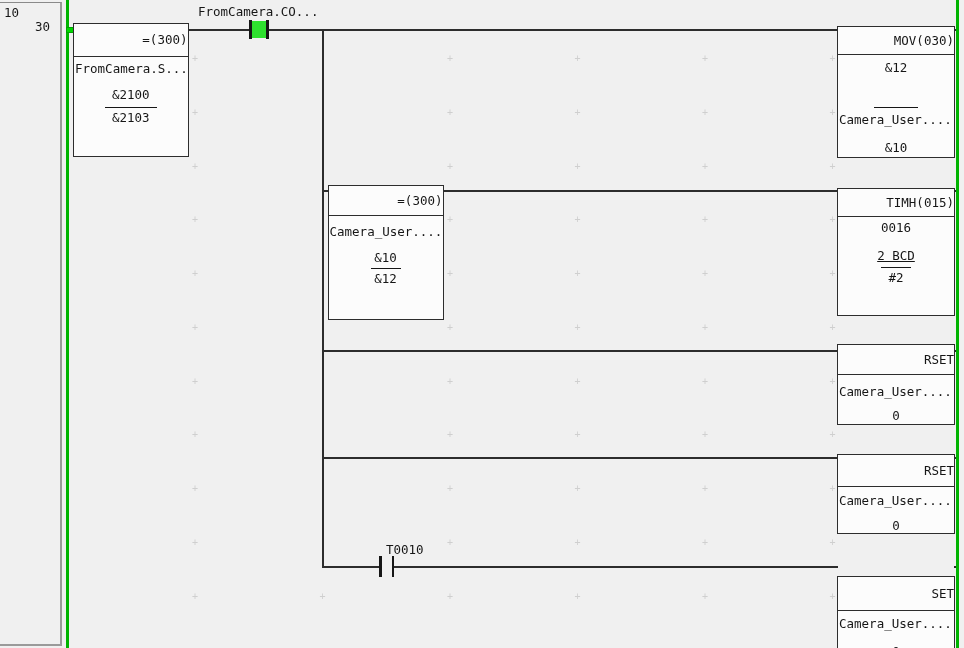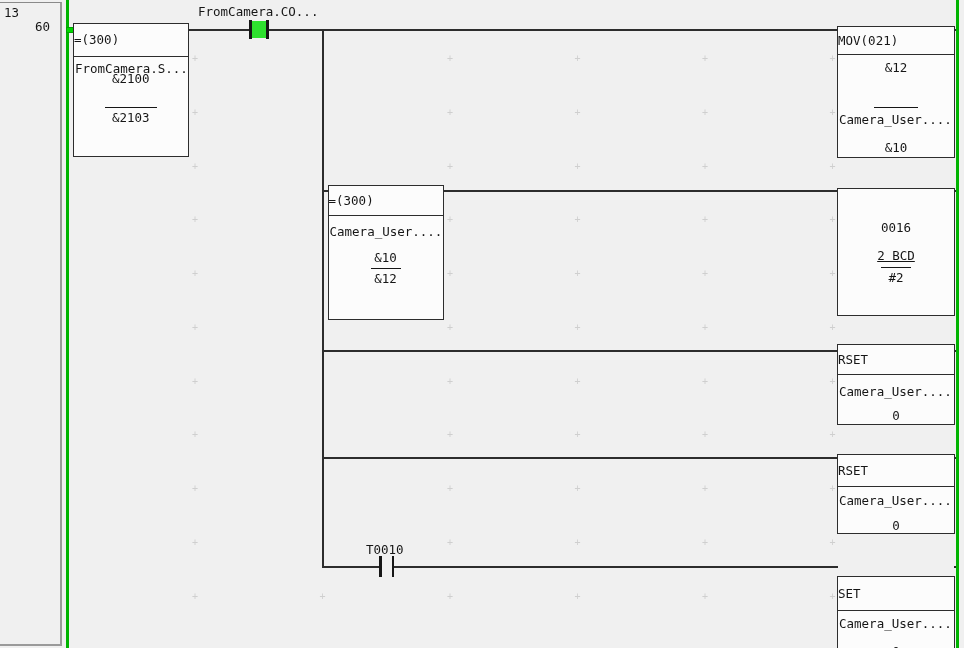"13" span.mnum { text: 13 -> 10 }
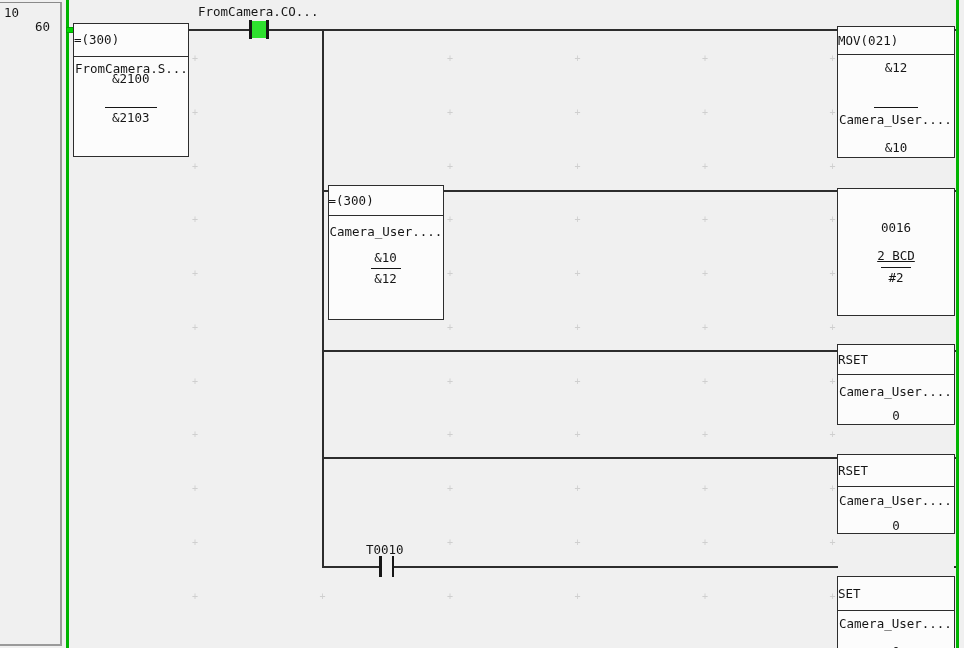"60" span.mnum { text: 60 -> 30 }
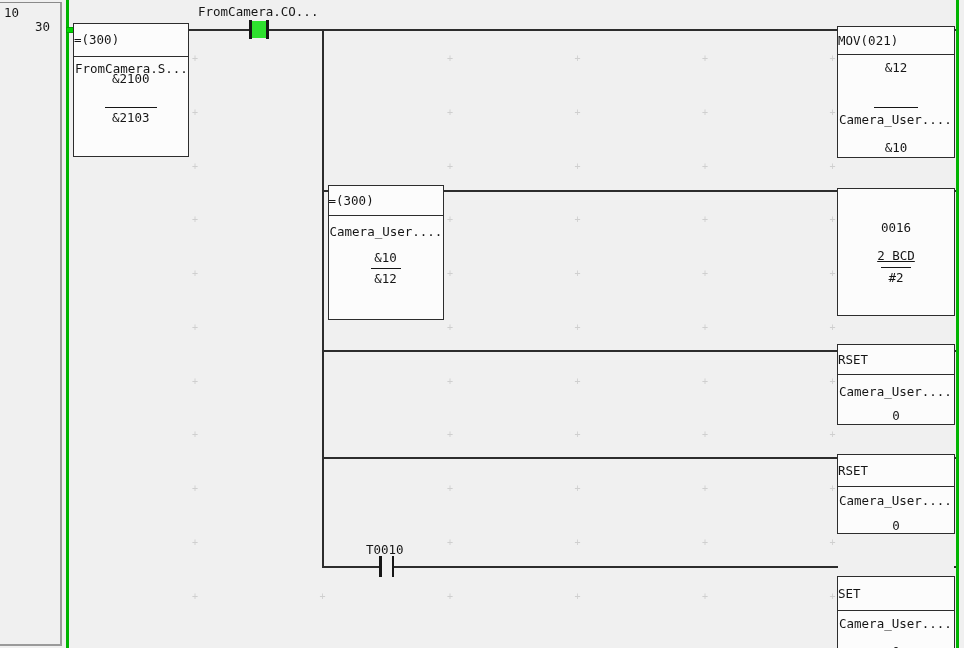"=(300)" .btitle { justify-content: flex-start -> flex-end }
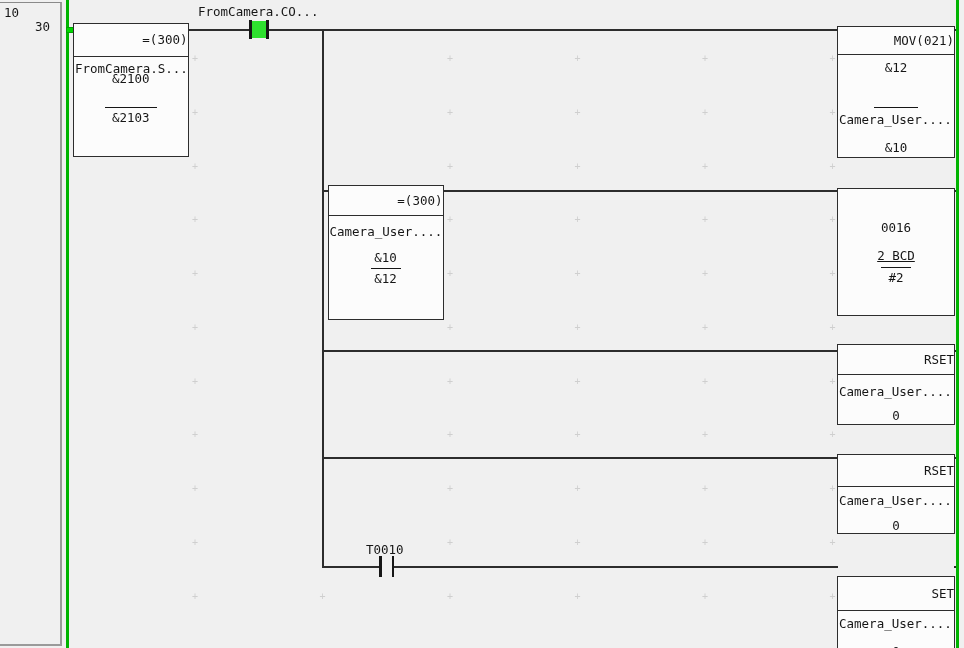"MOV(021)" span { text: 021 -> 030 }
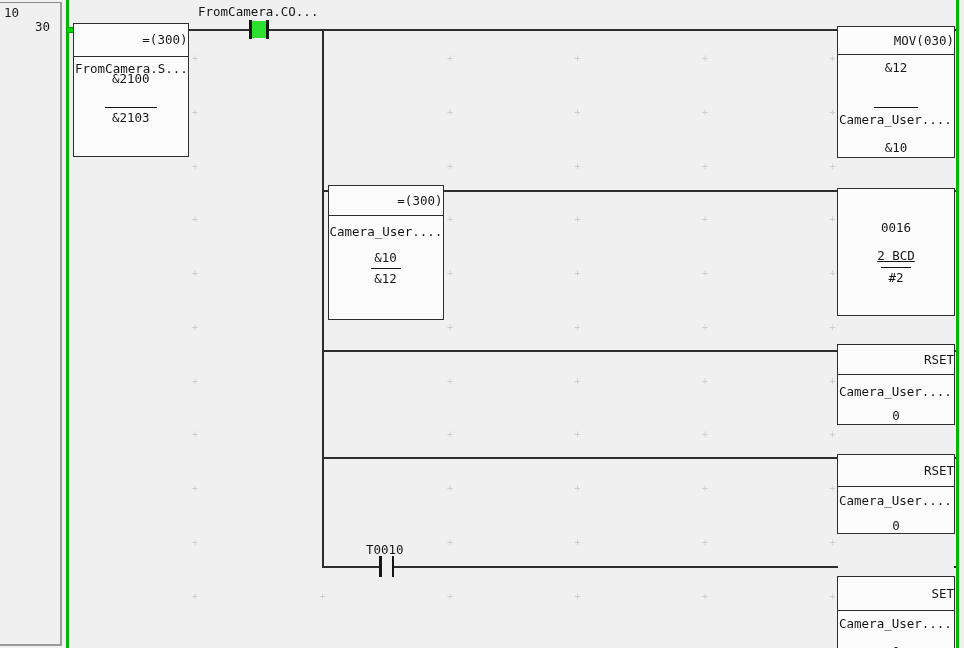"&2100" span.bt { top: 48px -> 64px }
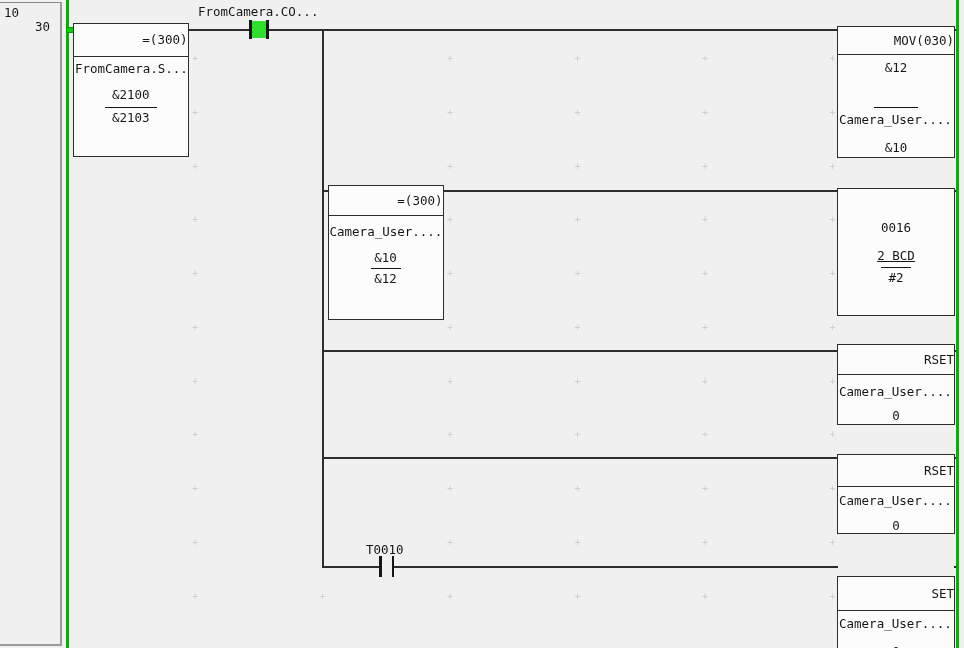"TIMH(015)" div.btitle { html: none -> <div> <span>TIMH(015)</span> </div> }
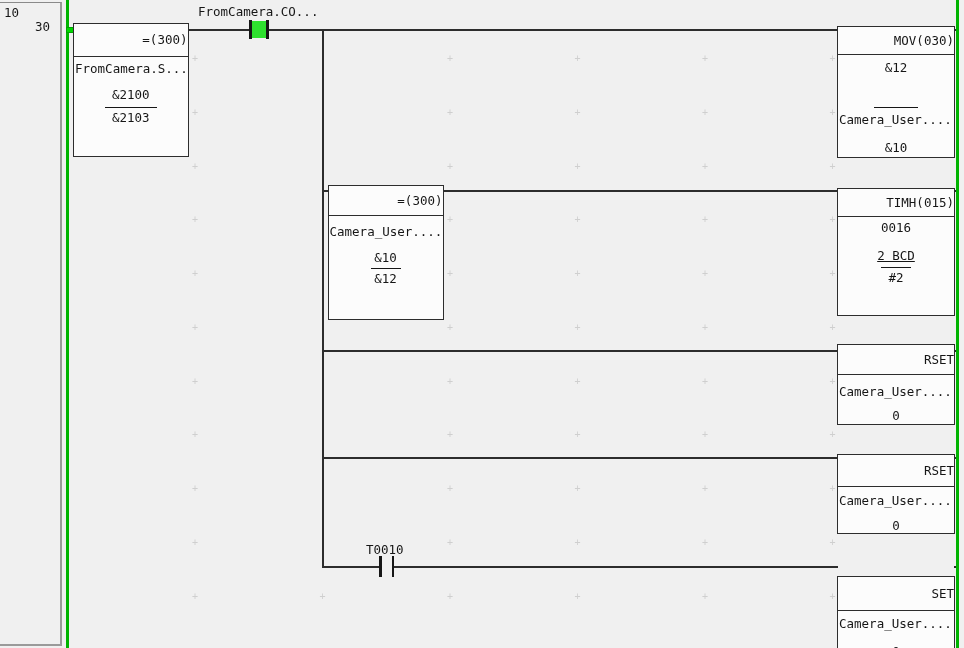"T0010" span.label { left: 366px -> 386px }
